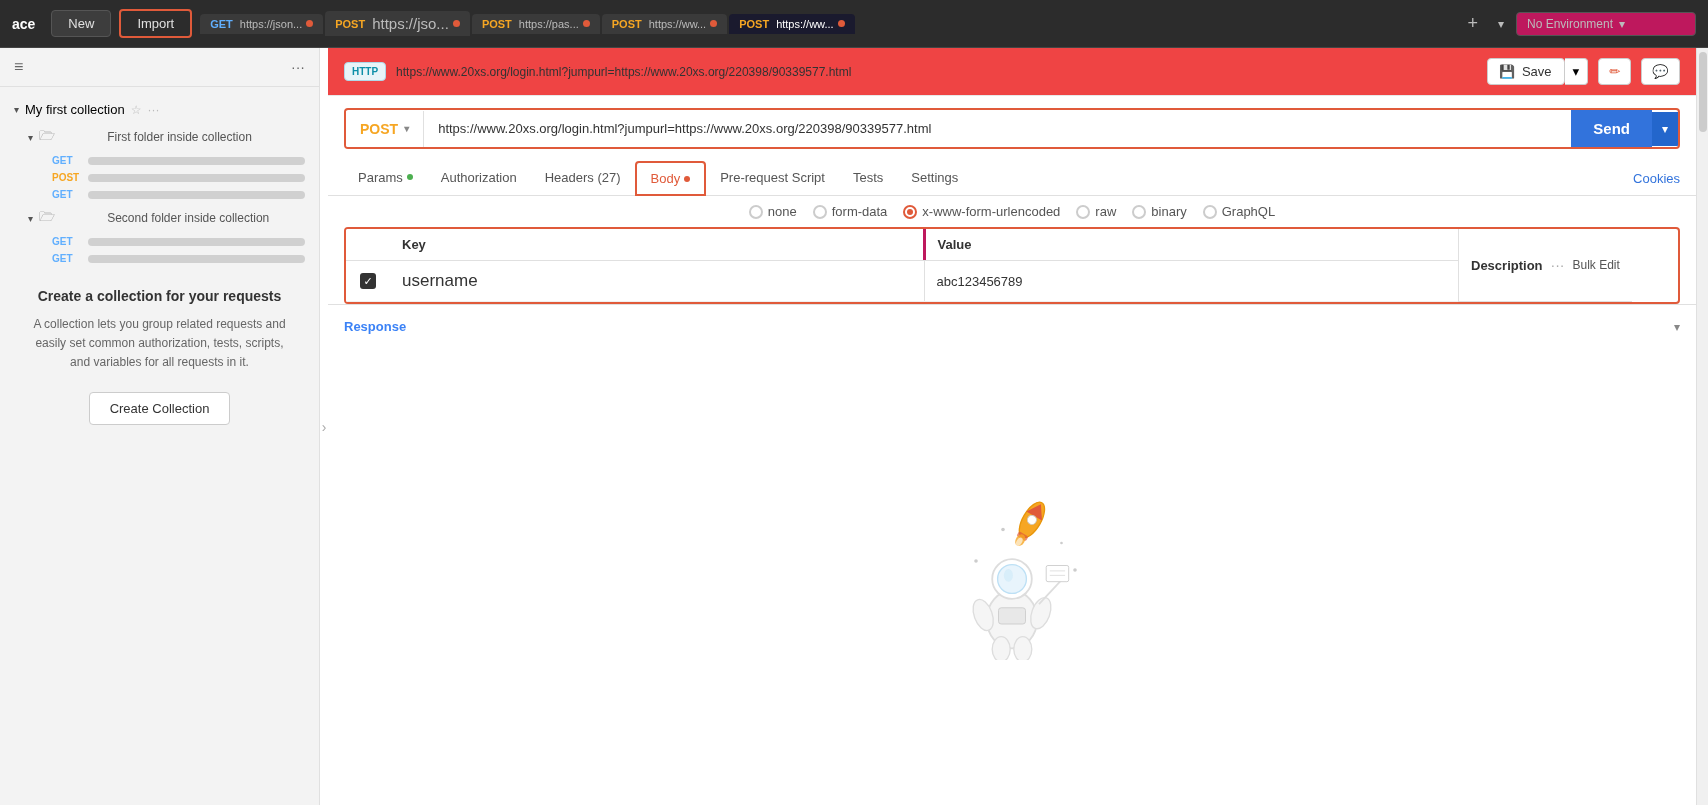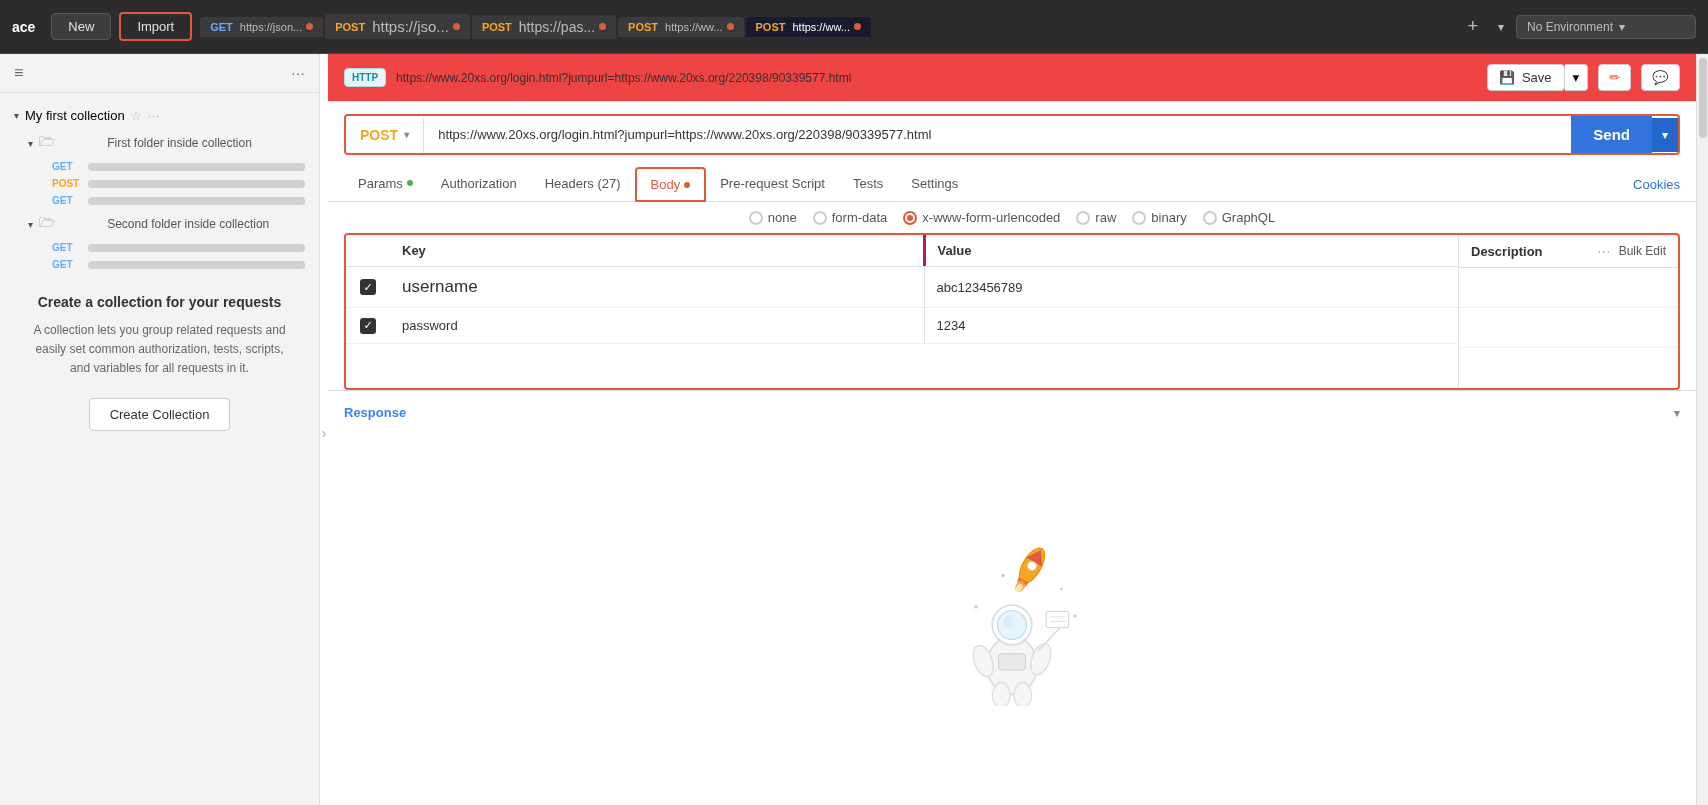"ace" .top-bar { height: 54px -> 48px }
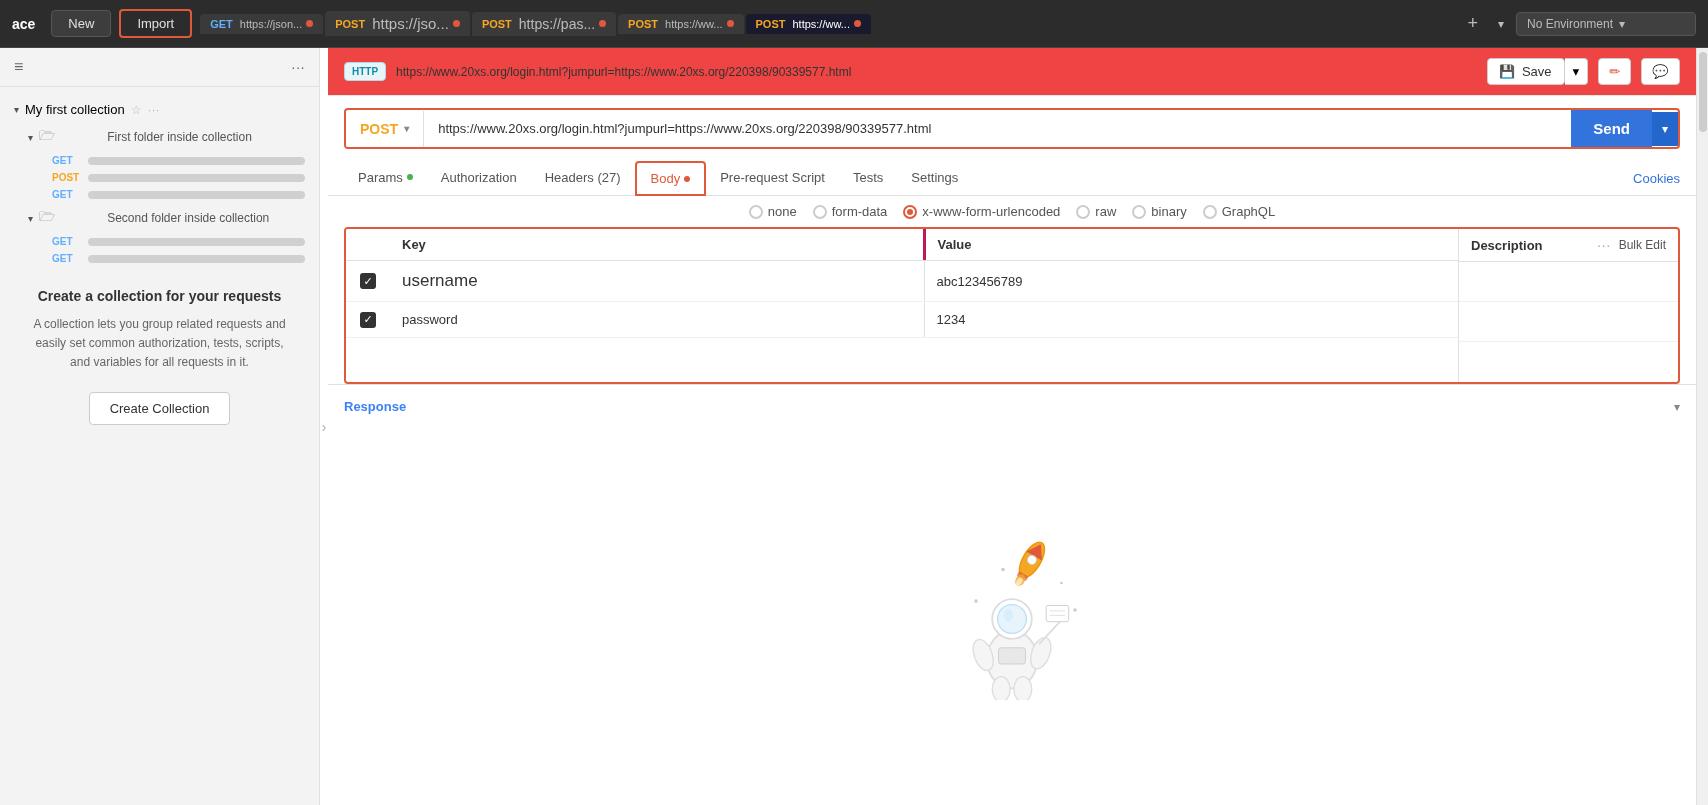"https://pas..." span { font-size: 14px -> 11px }
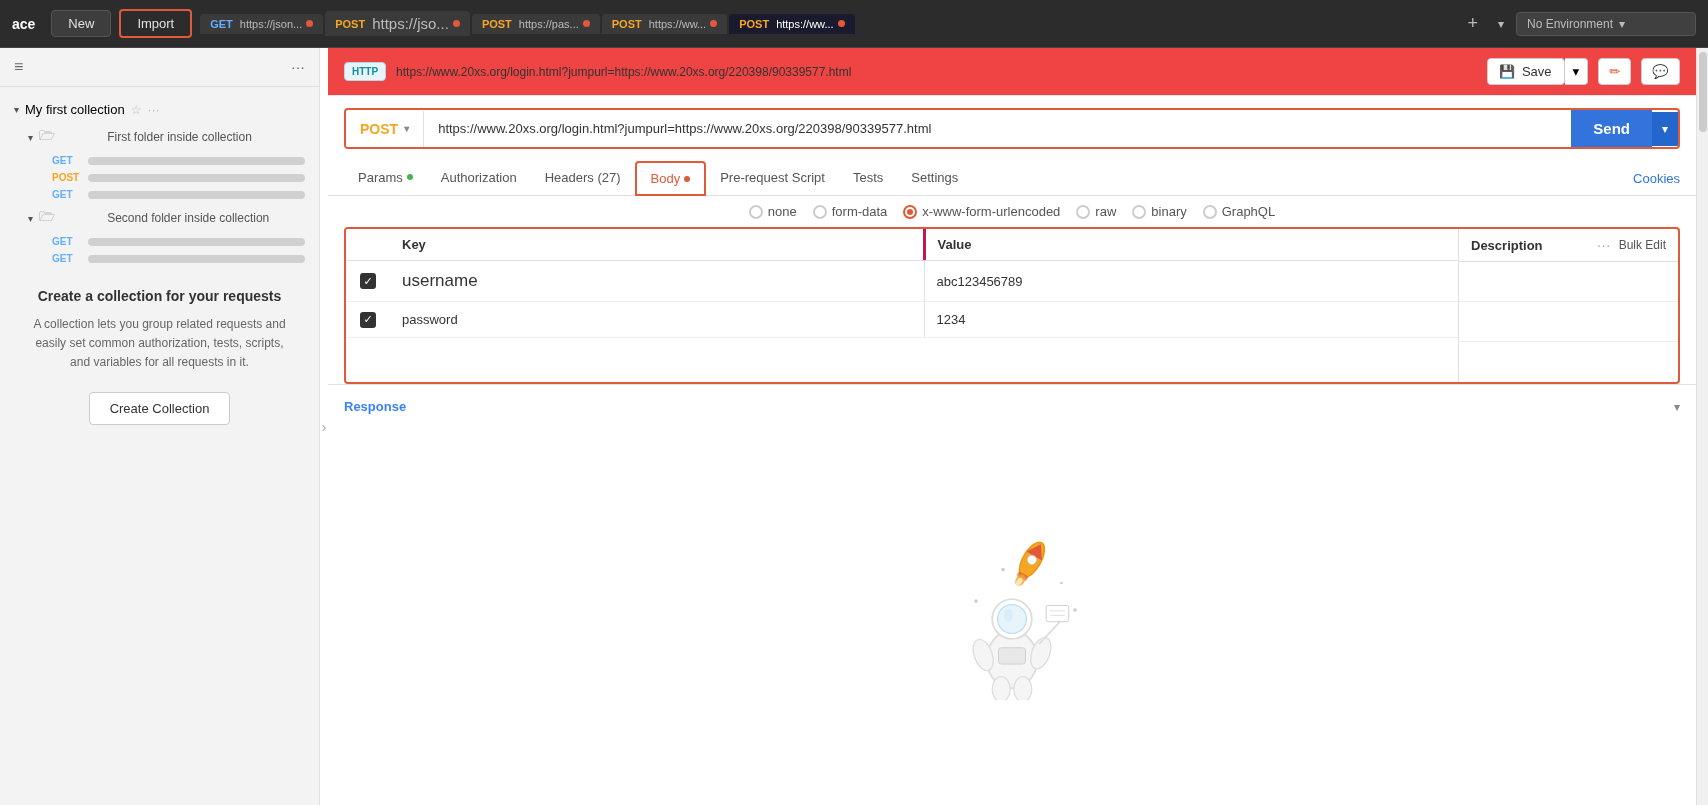"No Environment" .env-selector { background: #404040 -> #be185d }
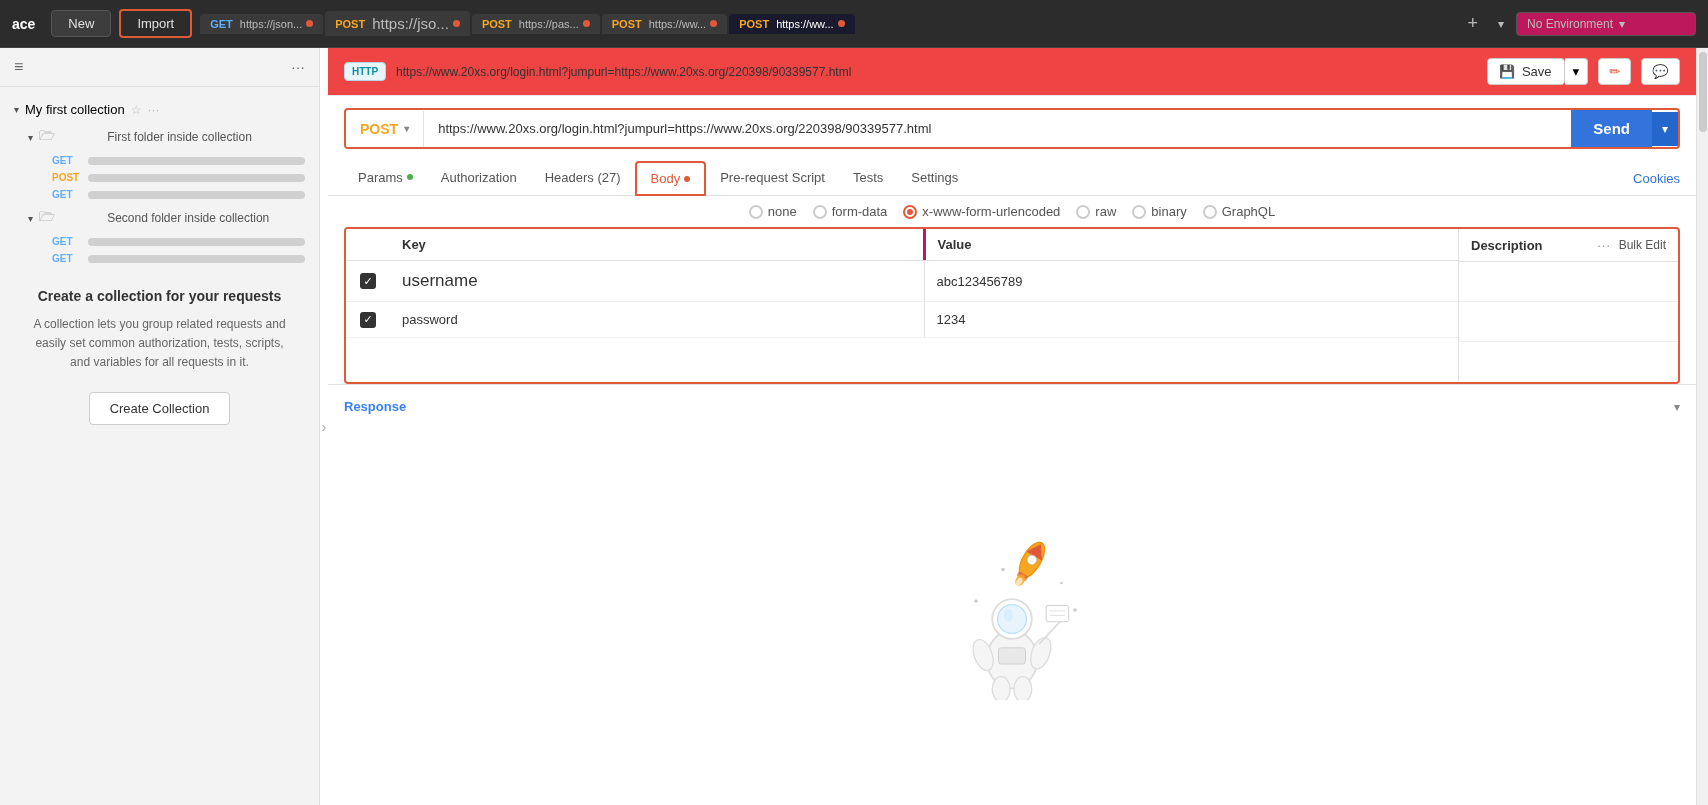"Description" div { flex-direction: column -> none }
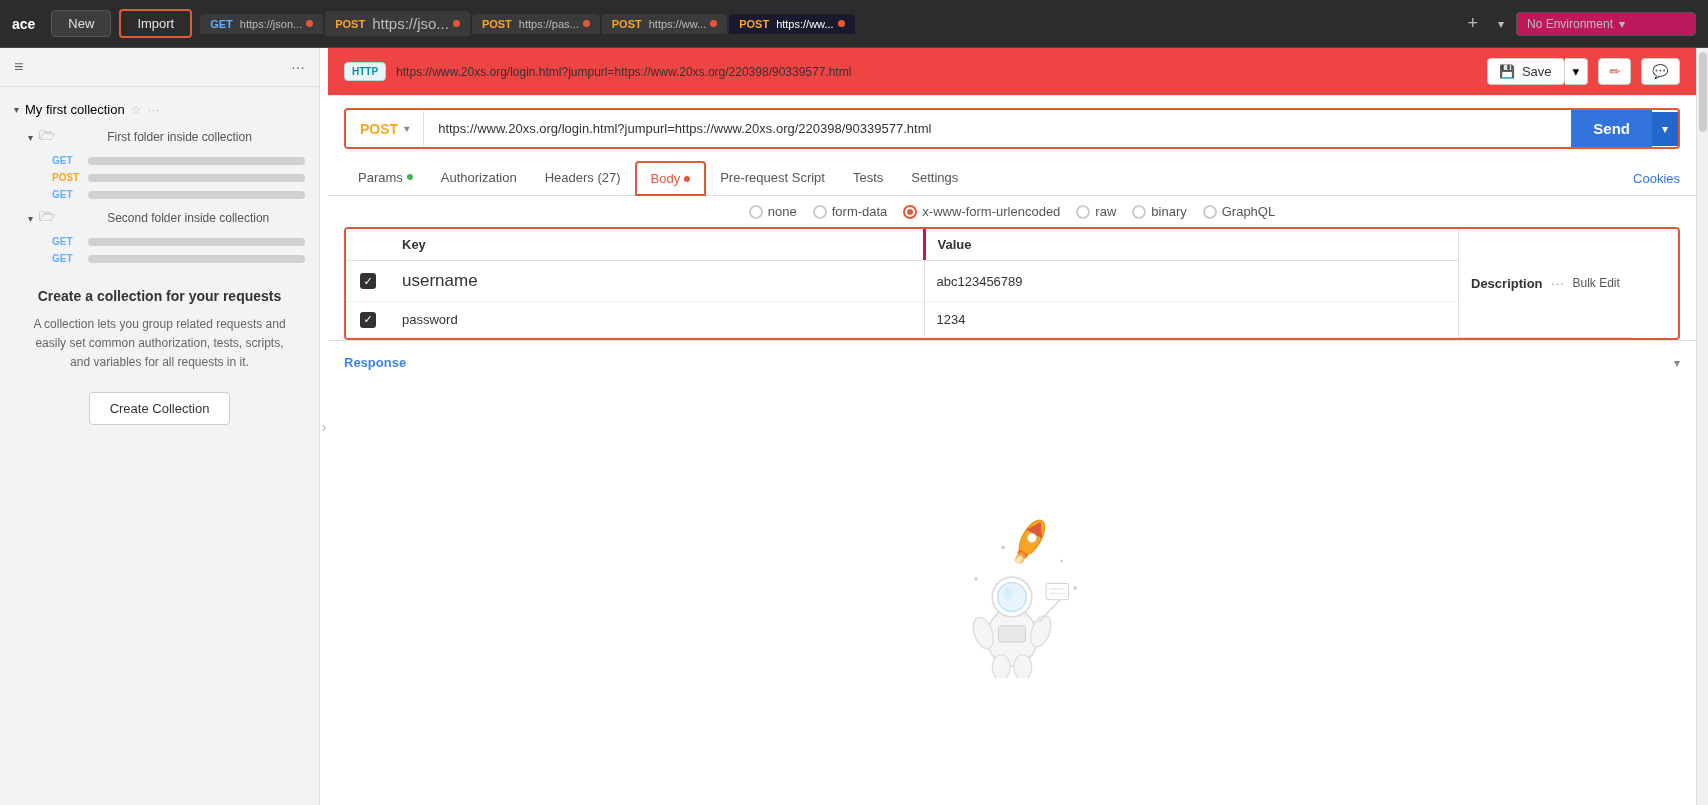"password" div { html: <div> <div> <div></div> </div> <div>password</div> <div>1234</div> </div> -> none }
